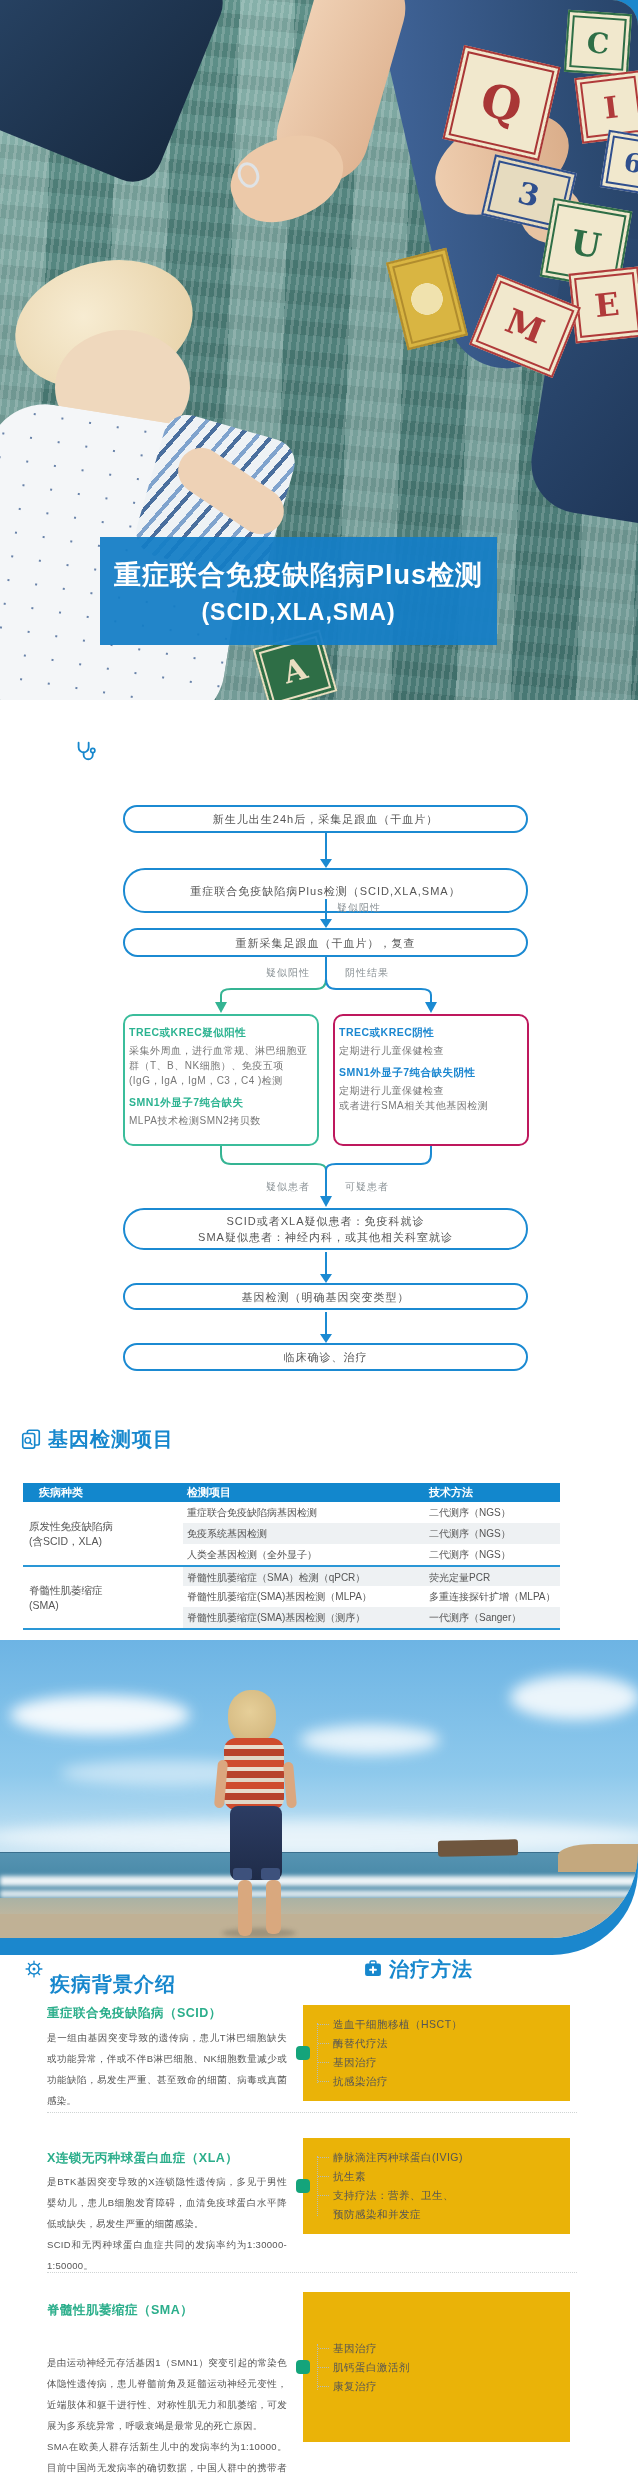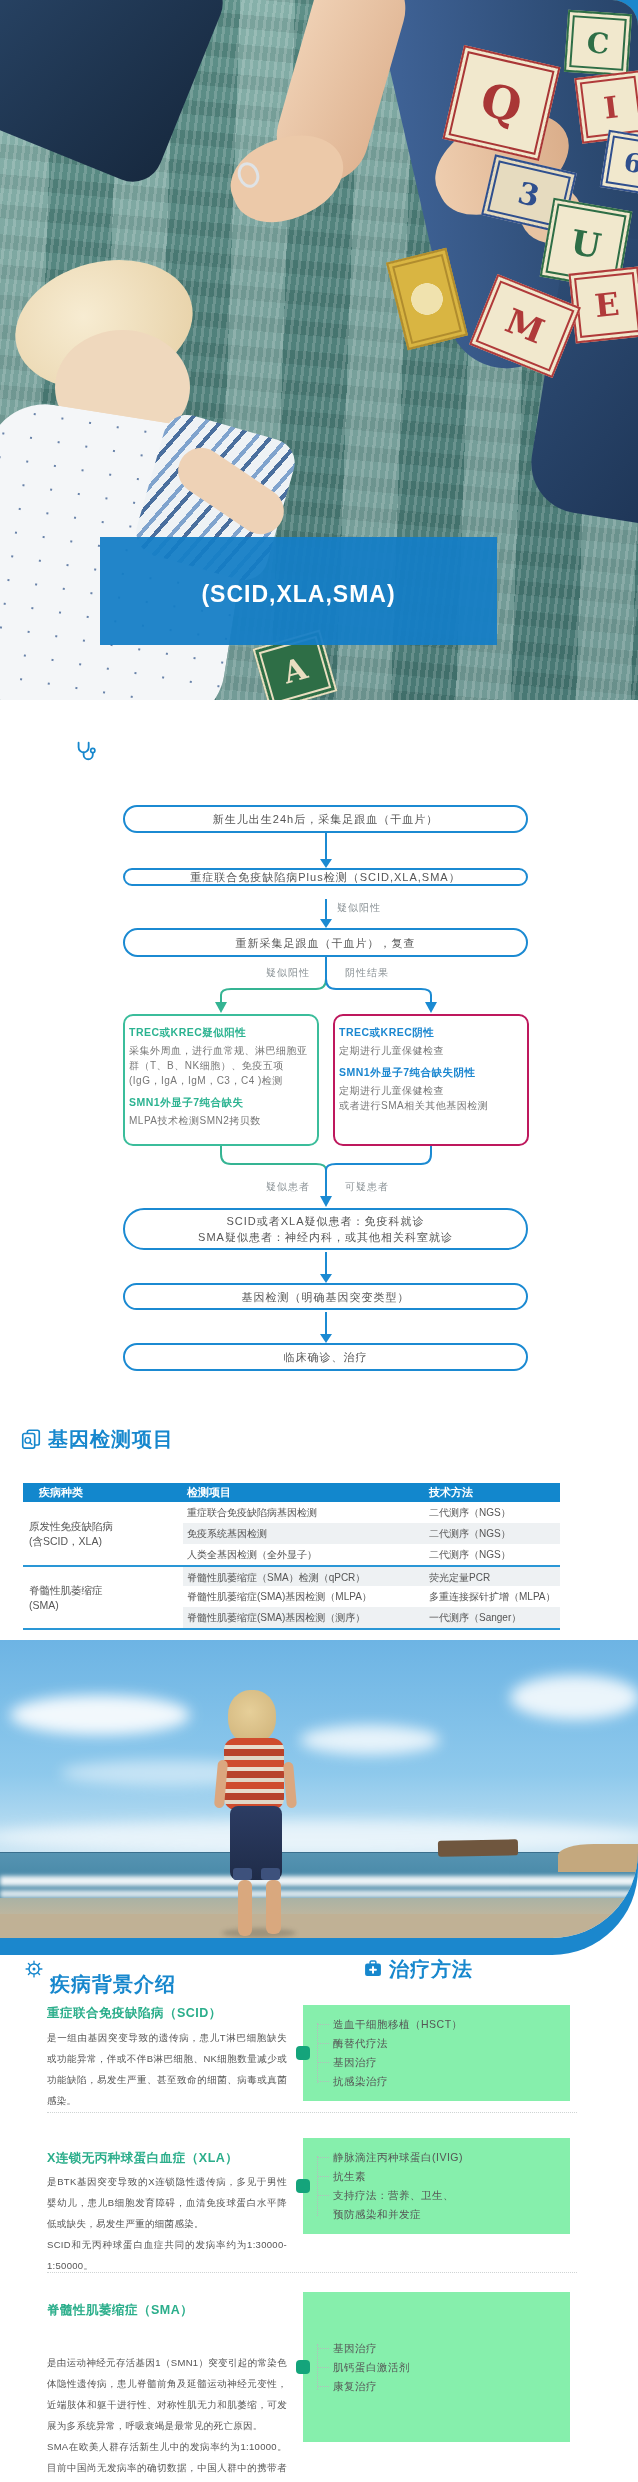"重症联合免疫缺陷病Plus检测" div.l1 { html: none -> <div>重症联合免疫缺陷病Plus检测</div> }
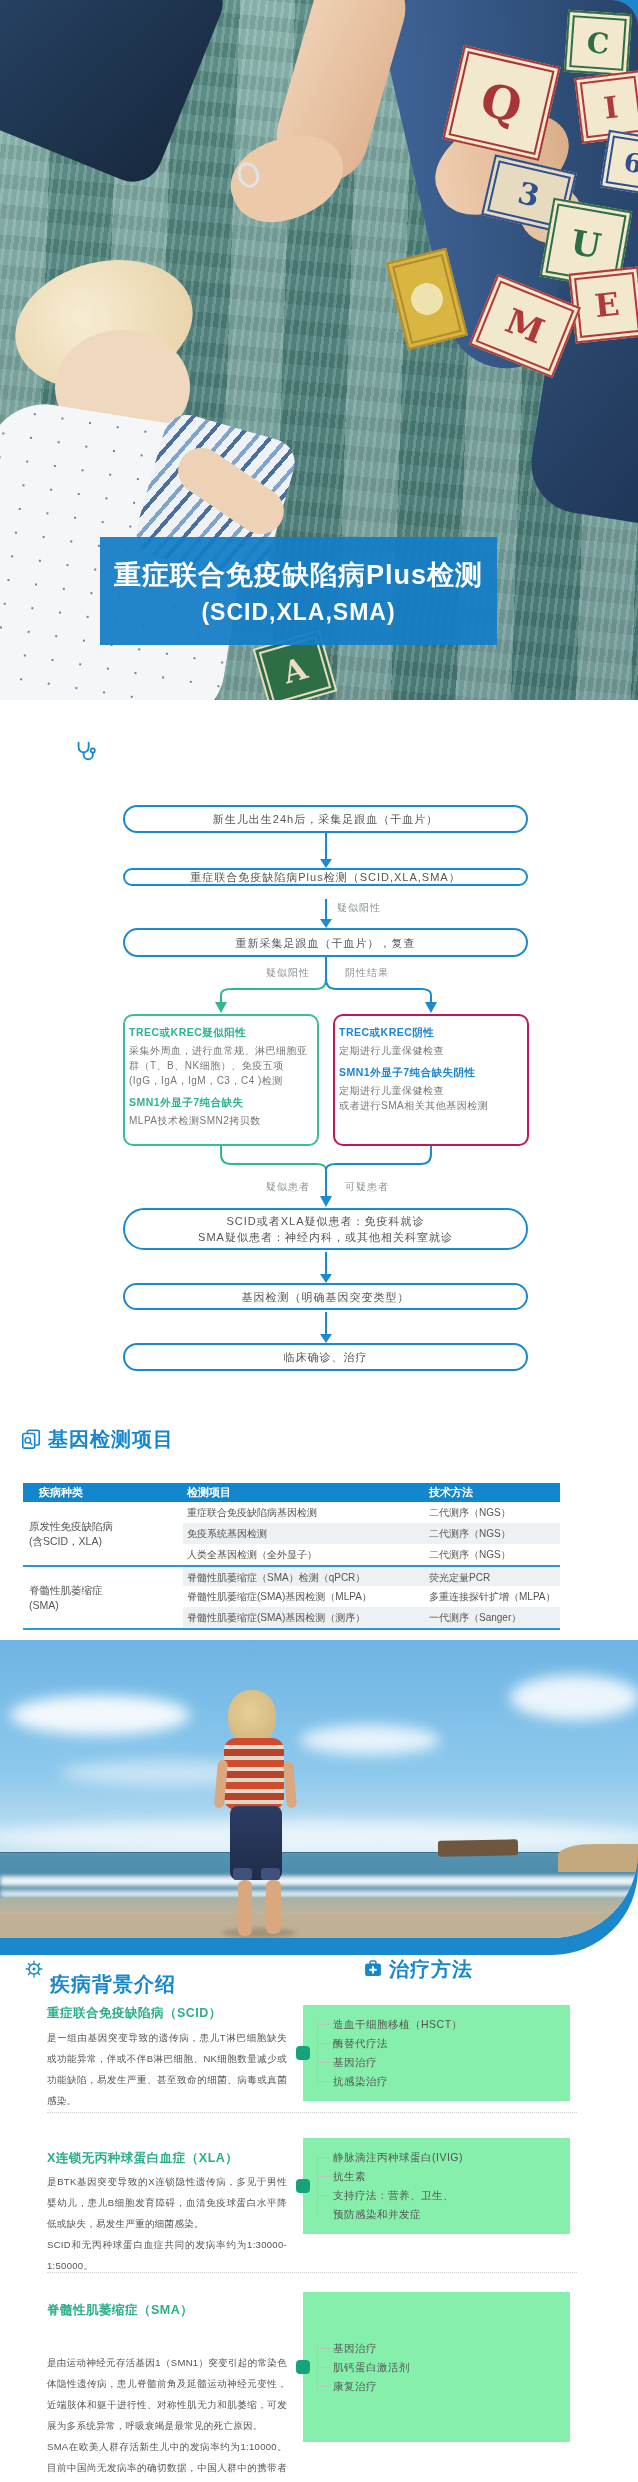"重症联合免疫缺陷病Plus检测（SCID,XLA,SMA）" div.pill { height: 18px -> 45px }
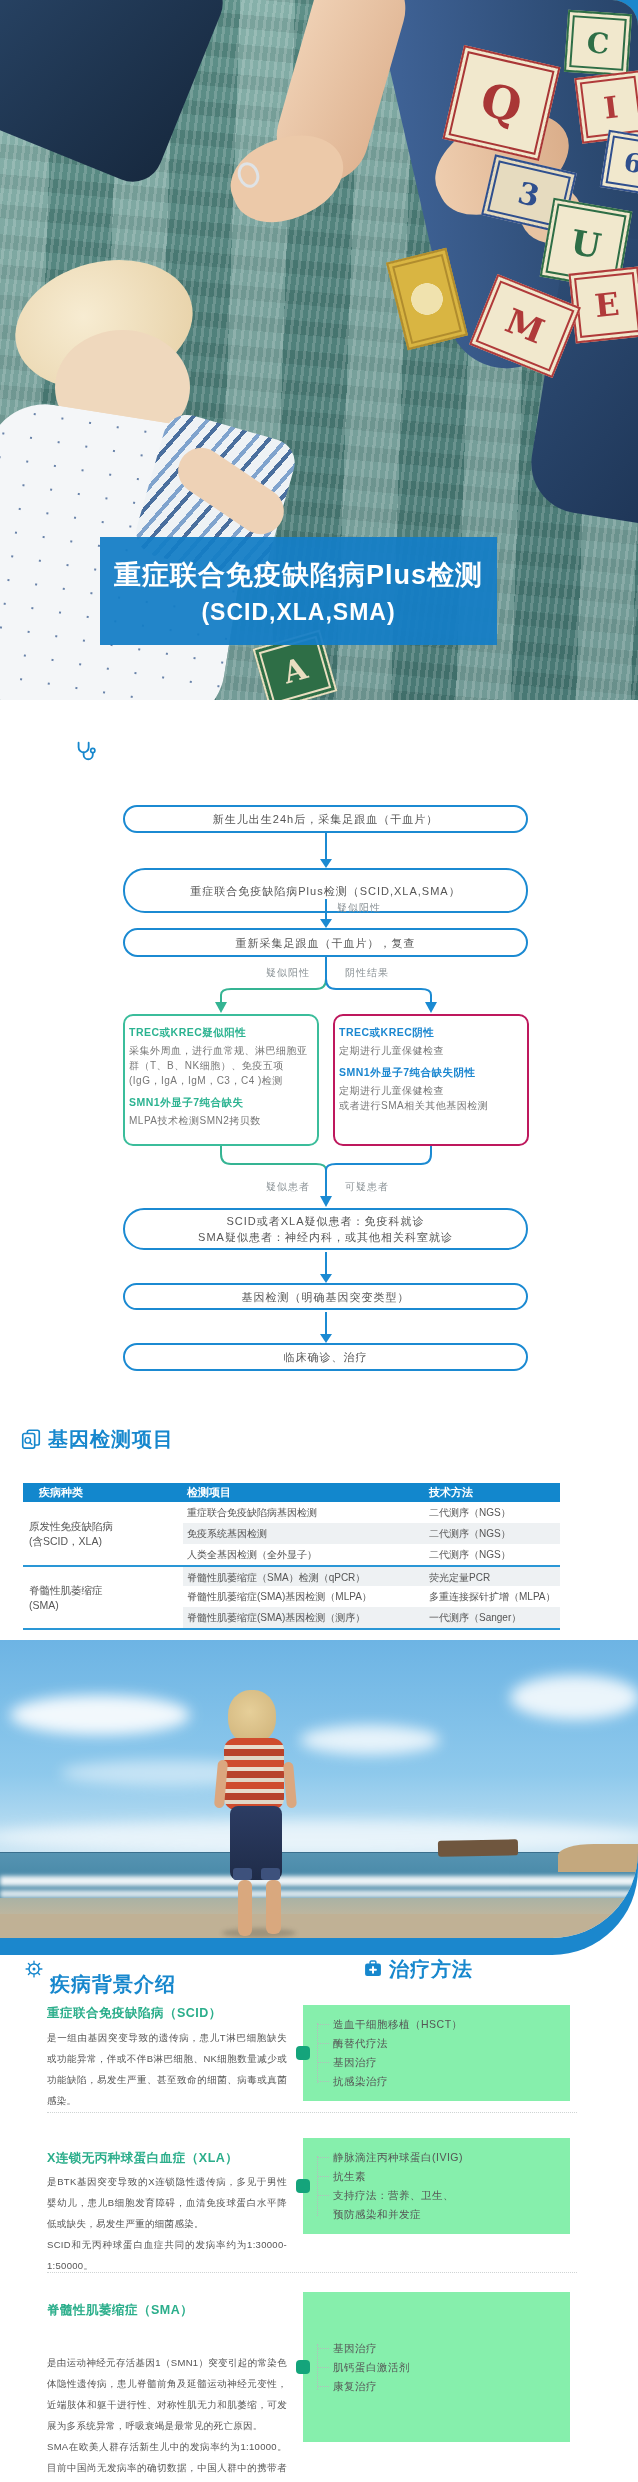"造血干细胞移植（HSCT）" .treat-block { background: #86efac -> #eab308 }
